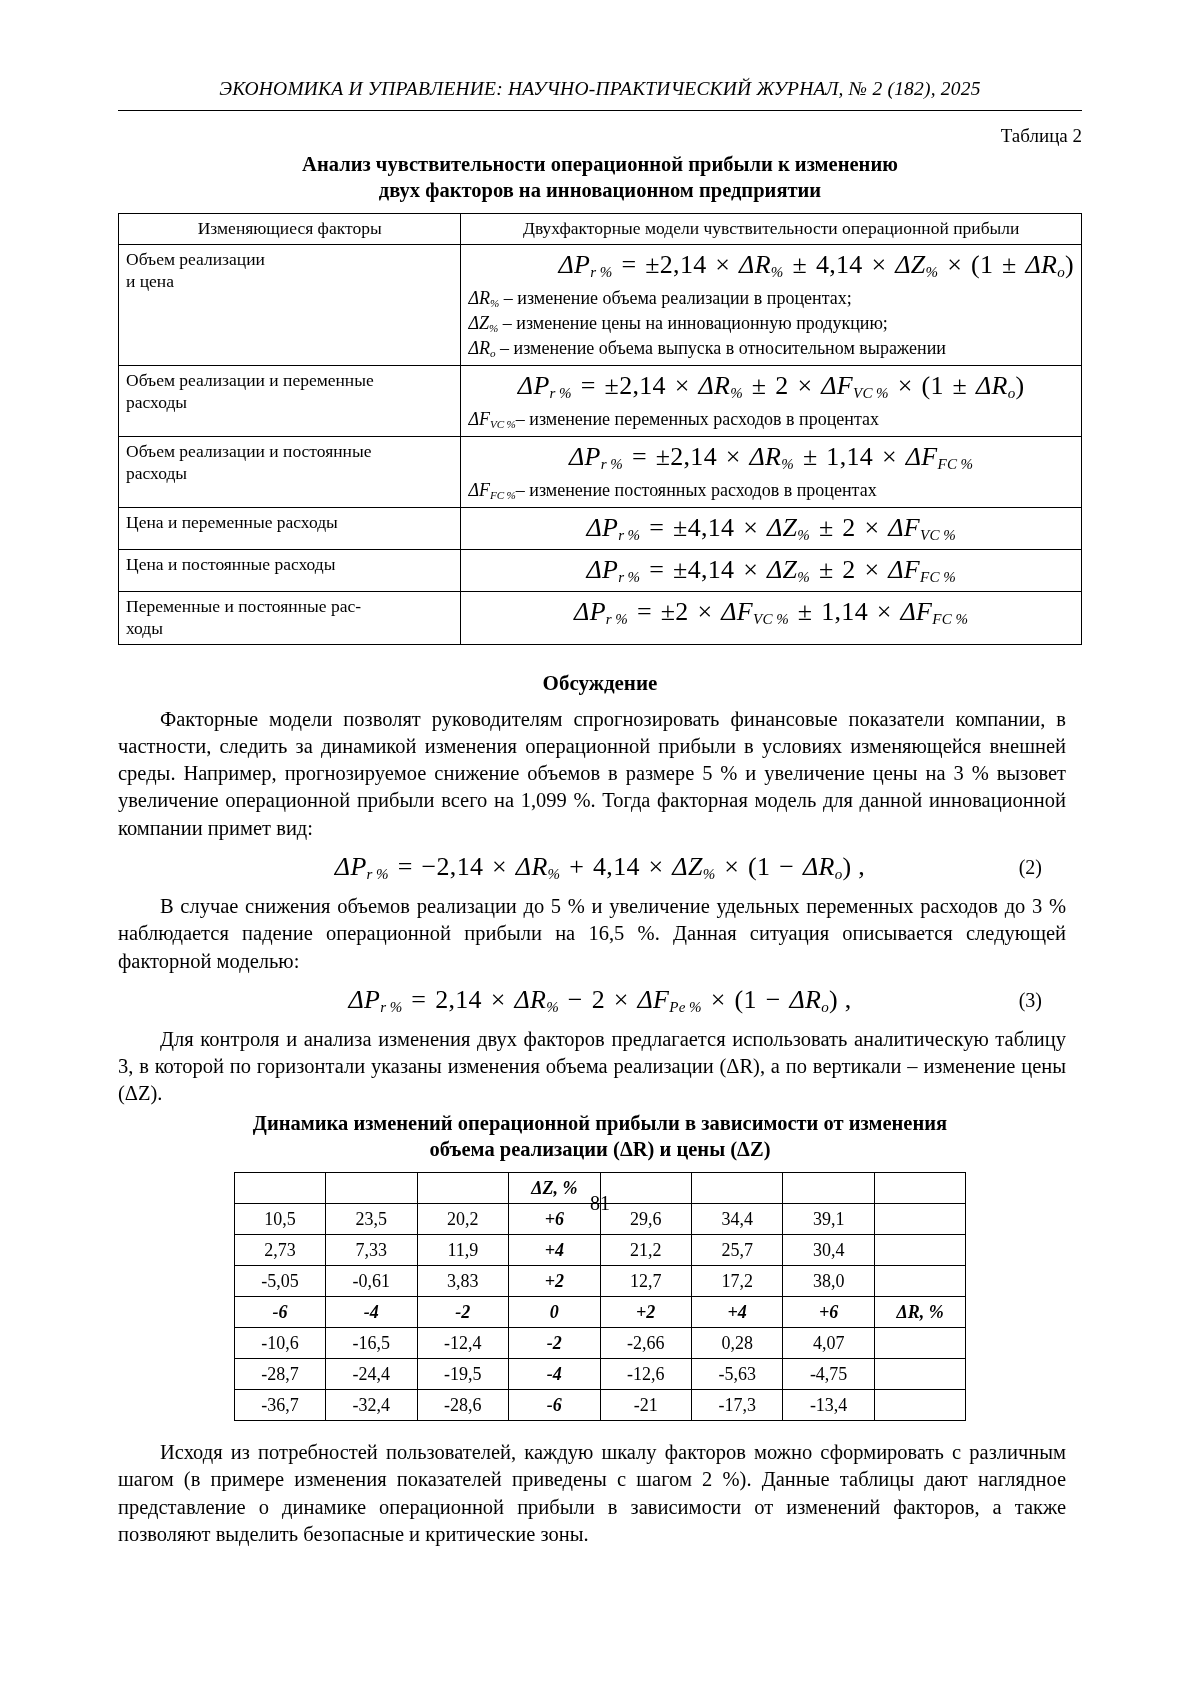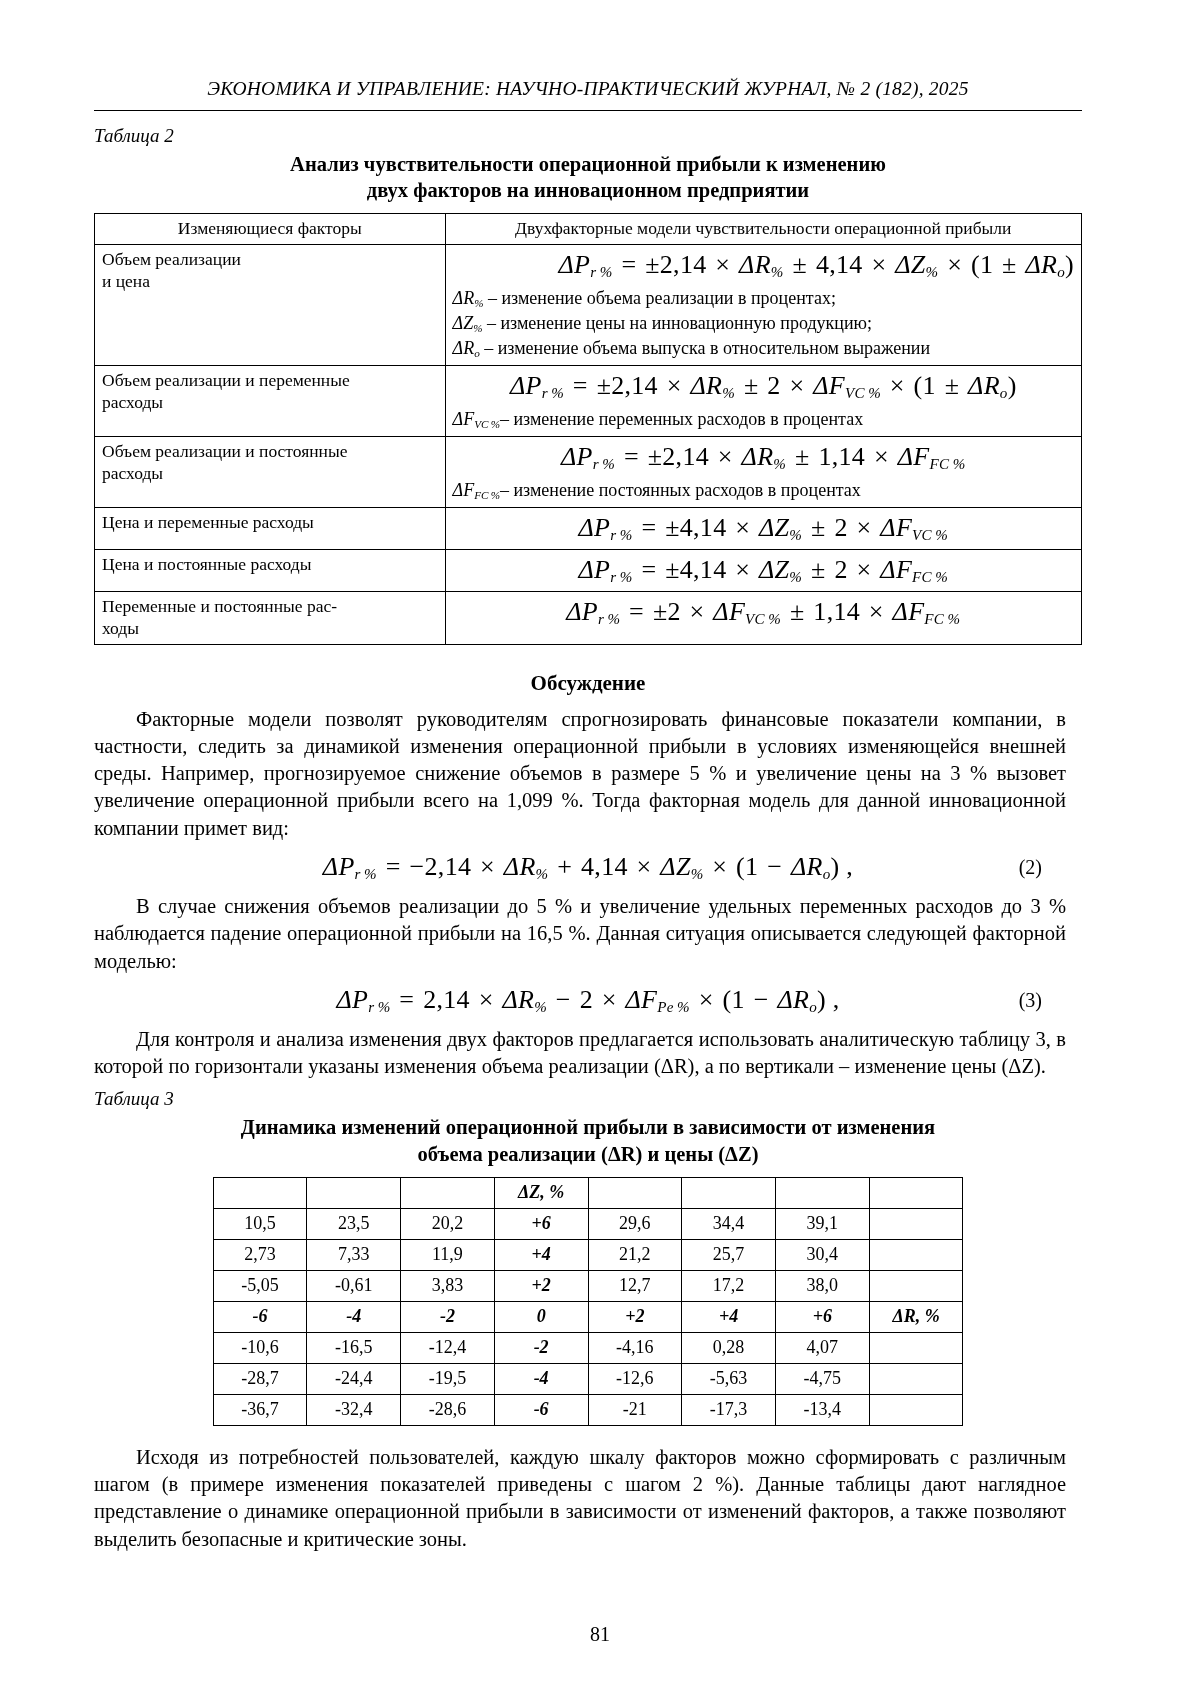"ЭКОНОМИКА И УПРАВЛЕНИЕ:" .page { height: 1698px -> 1267px; padding: 78px 118px 0 94px -> 78px 118px 0 118px }
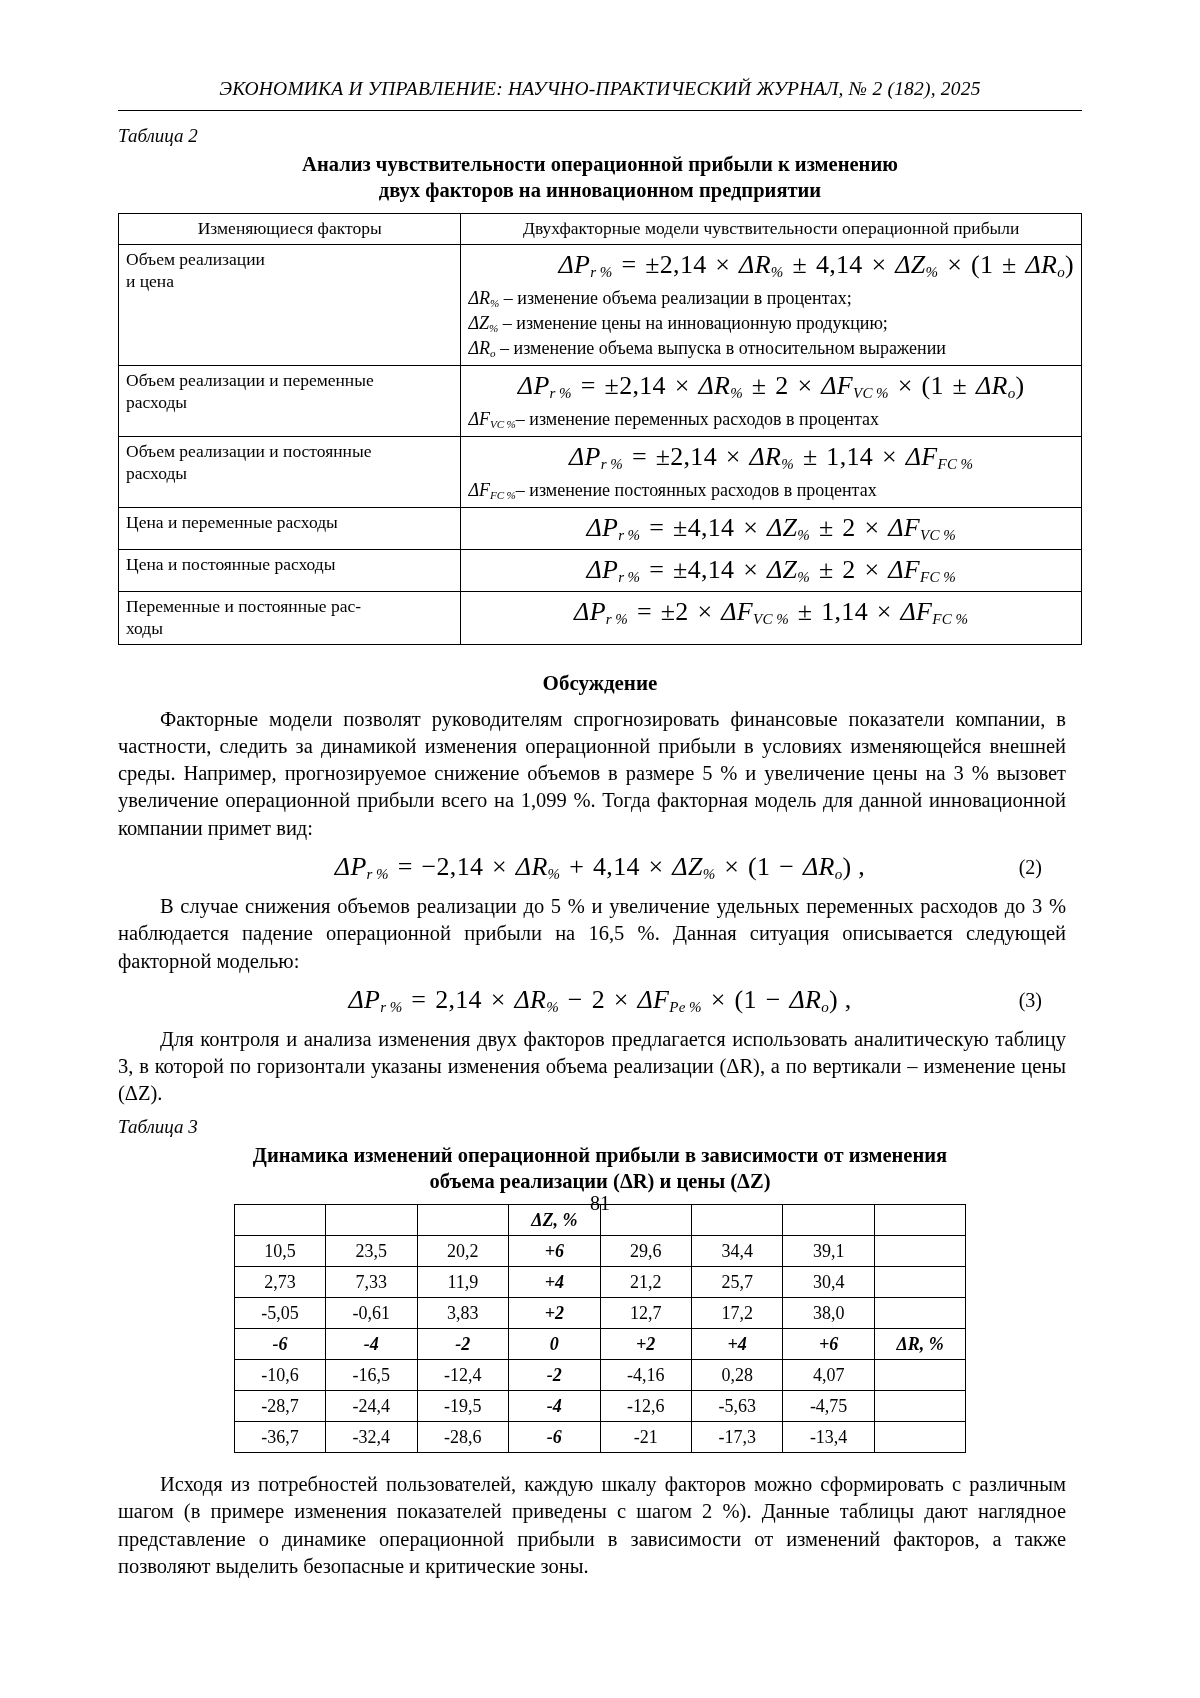"Таблица 2" .table-caption-num { font-style: italic -> none; text-align: none -> right }
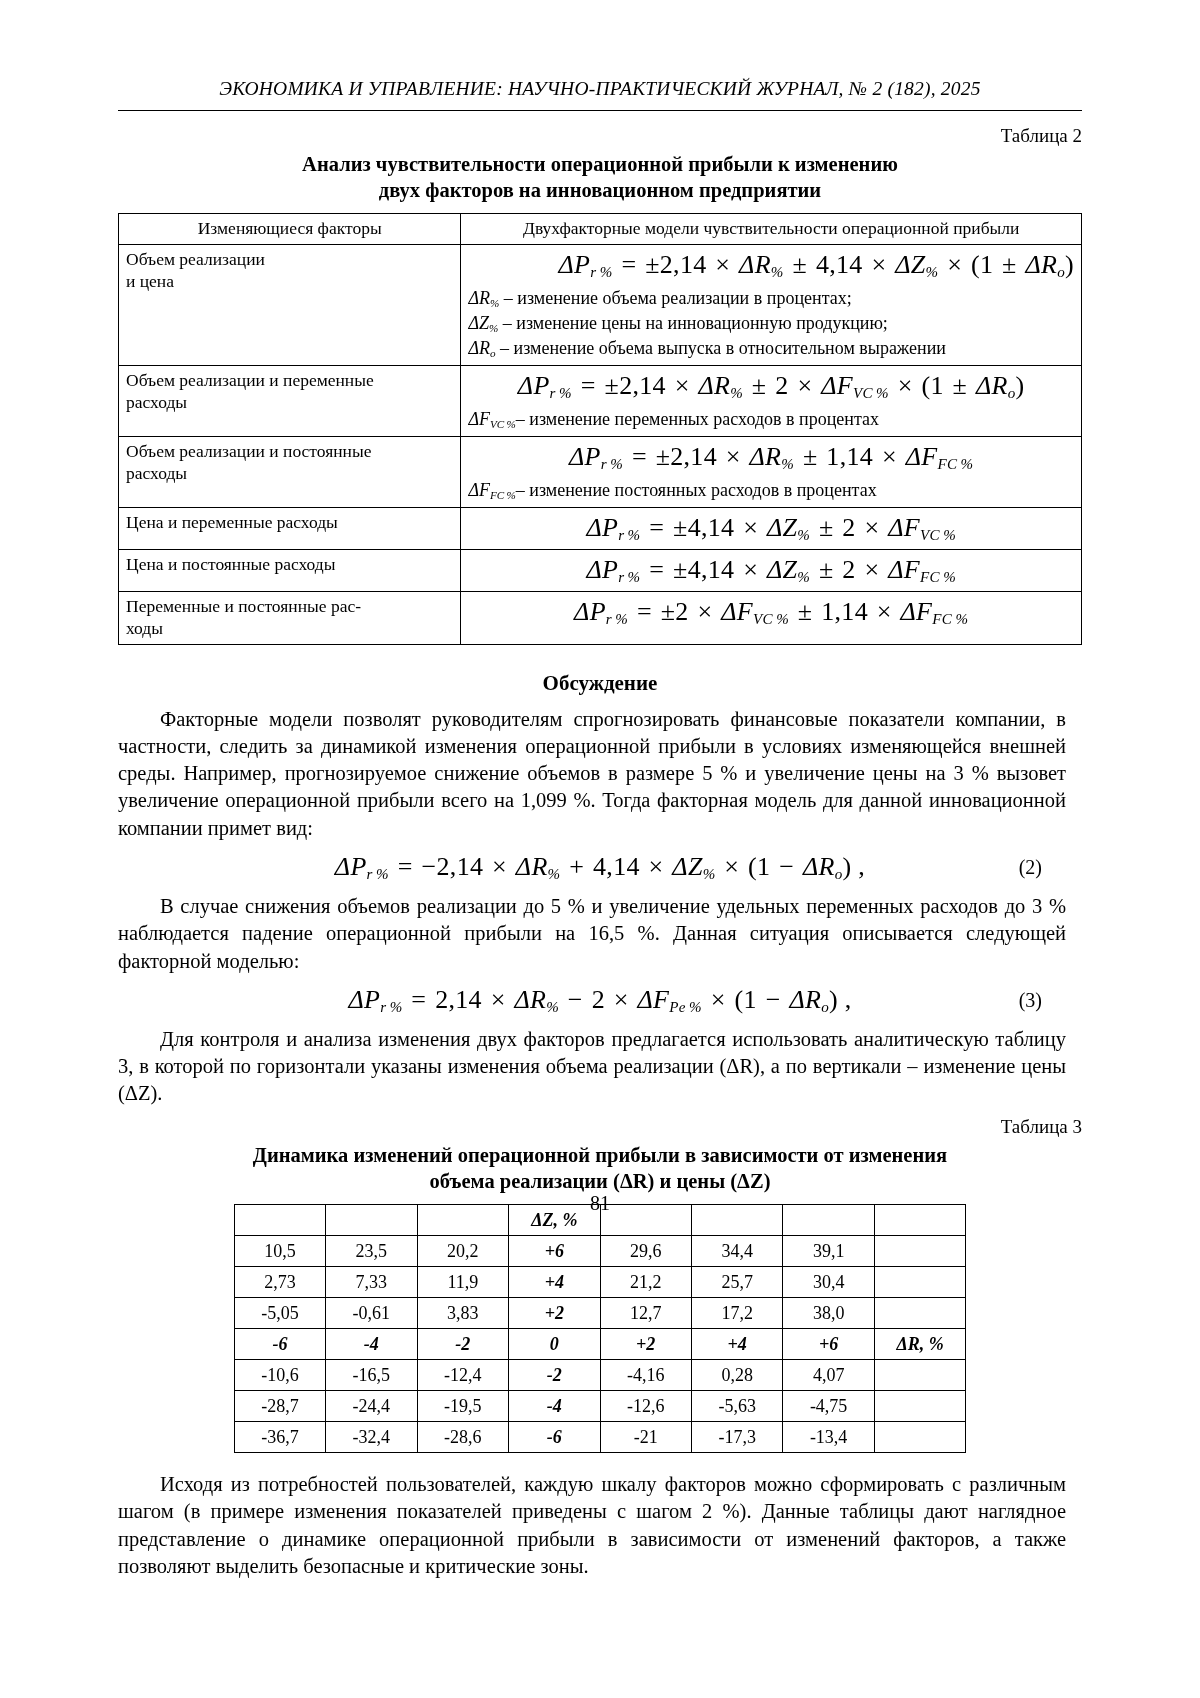"Таблица 3" div.table-caption-num { html: <div>Таблица 3</div> -> none }
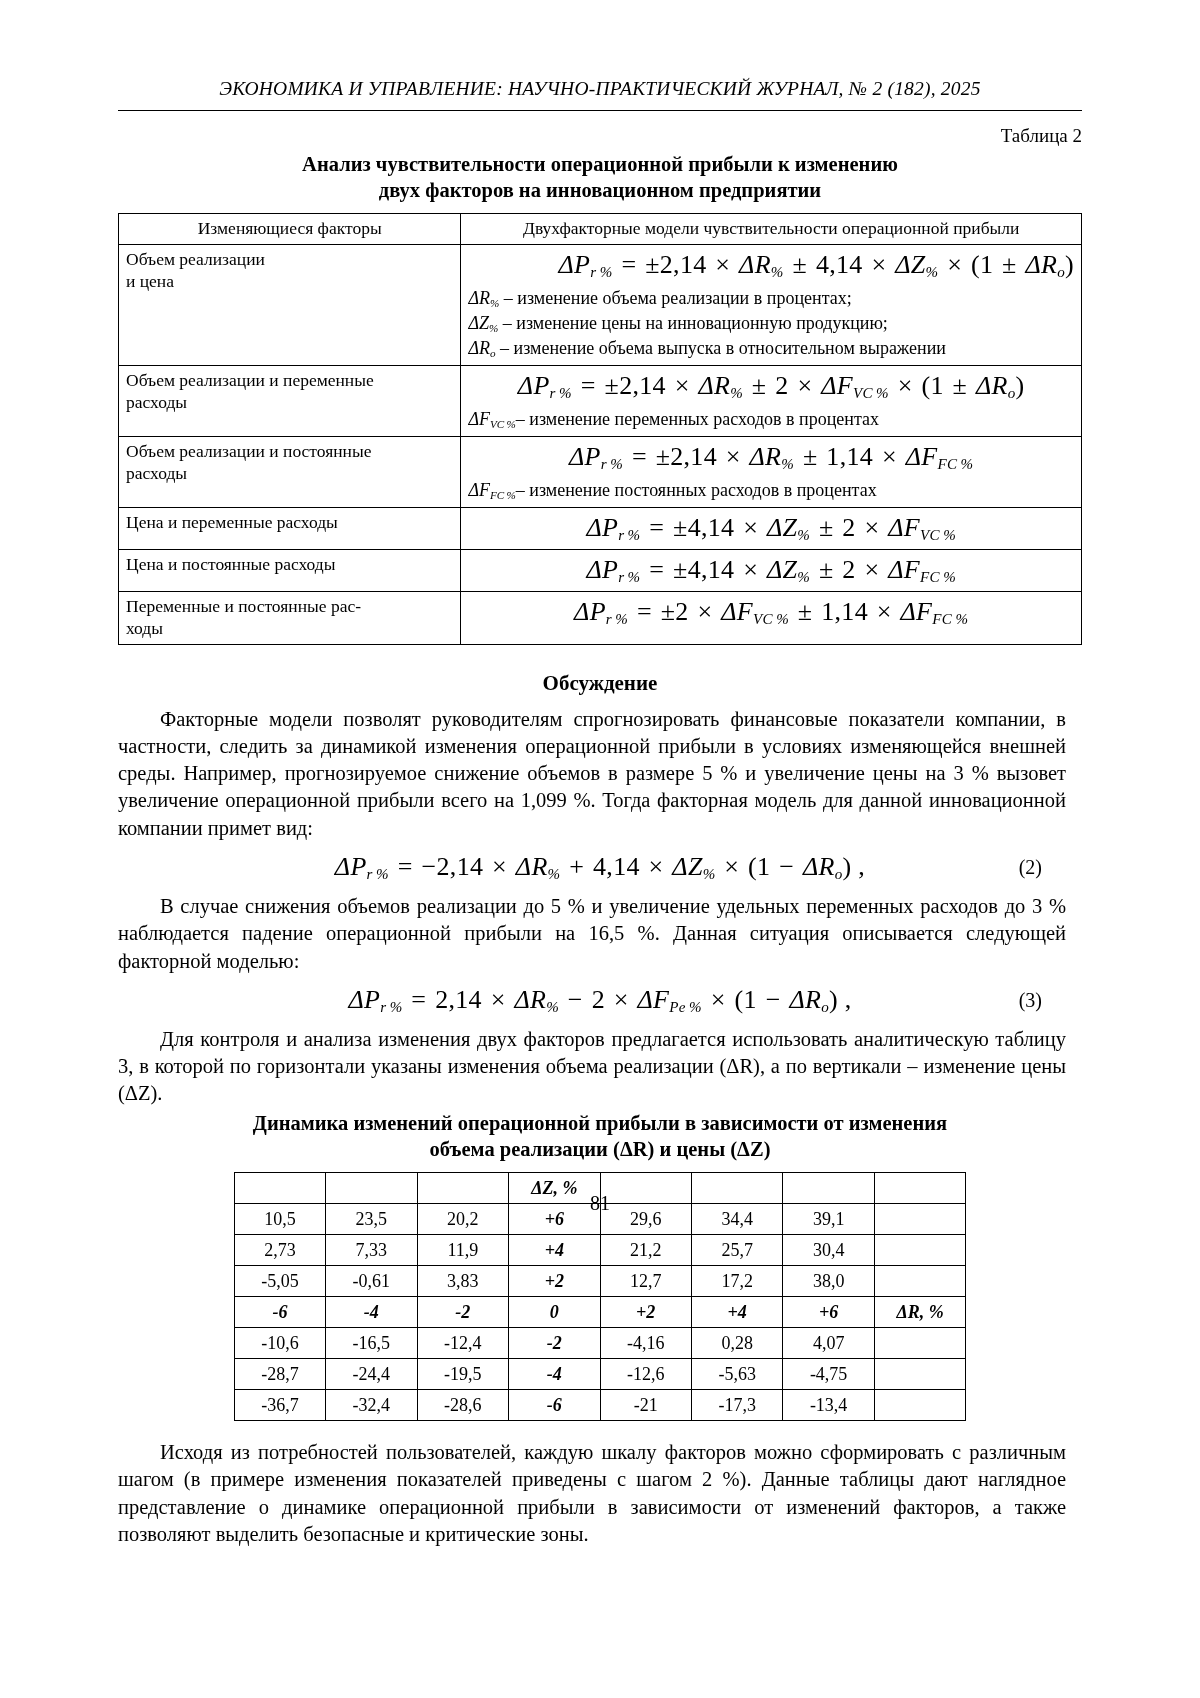"-4,16" td { text: -4,16 -> -2,66 }
